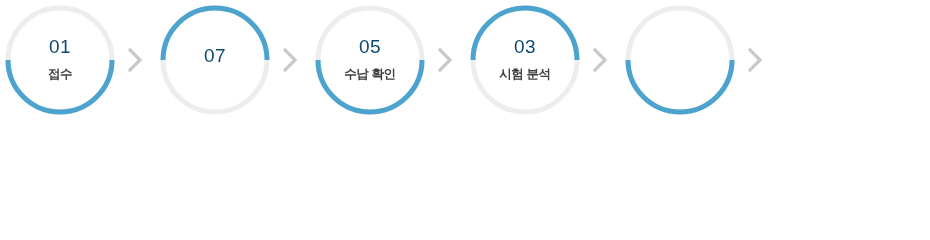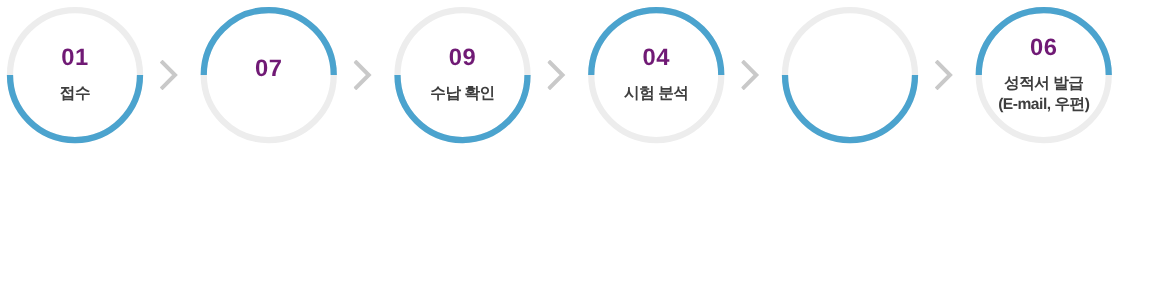"01" .step-num { color: #701a75 -> #0c4a6e; font-weight: 700 -> 400 }
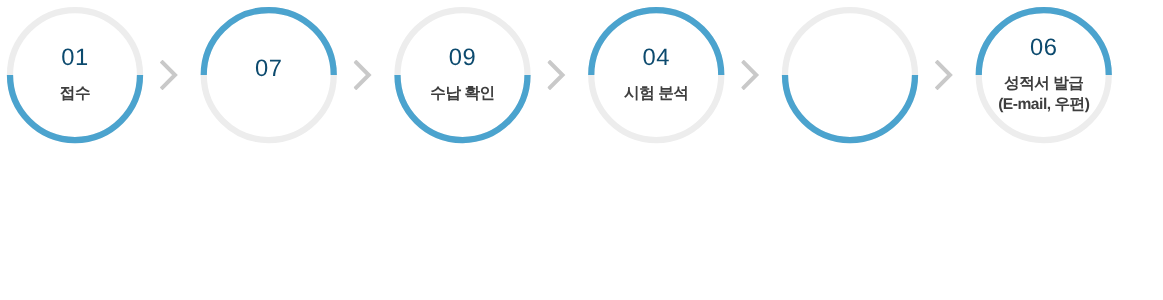"09" div.step-num { text: 09 -> 05 }
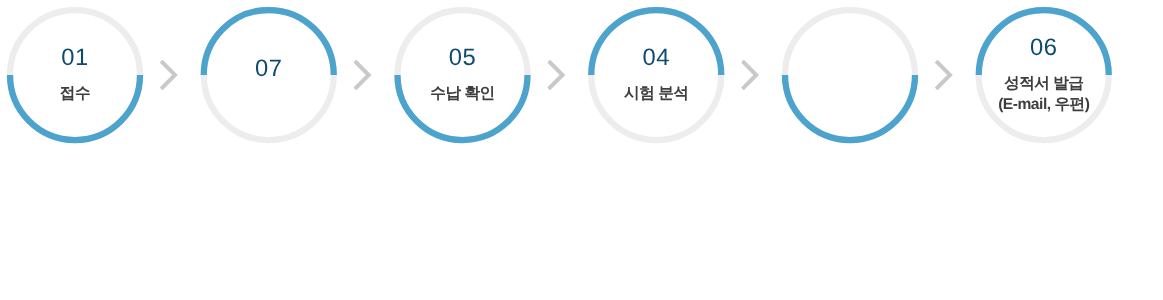"04" div.step-num { text: 04 -> 03 }
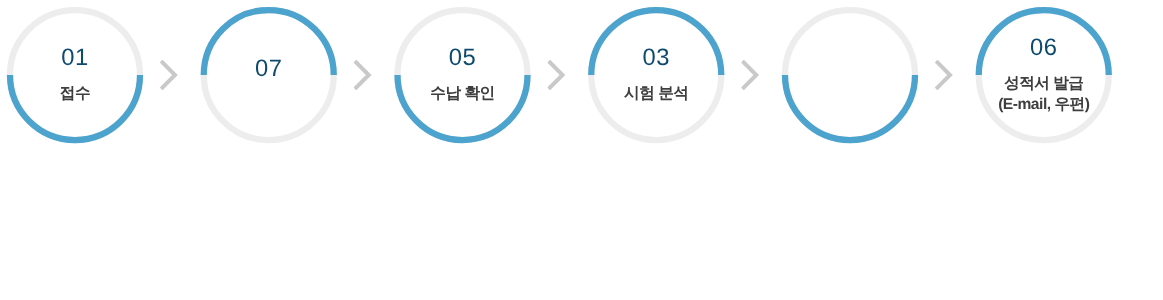"06" div.step { html: <div> <svg> <circle></circle> <path></path> </svg> <div> <div>06</div> <div>성적서 발급 (E-mail, 우편)</div> </div> </div> -> none }
